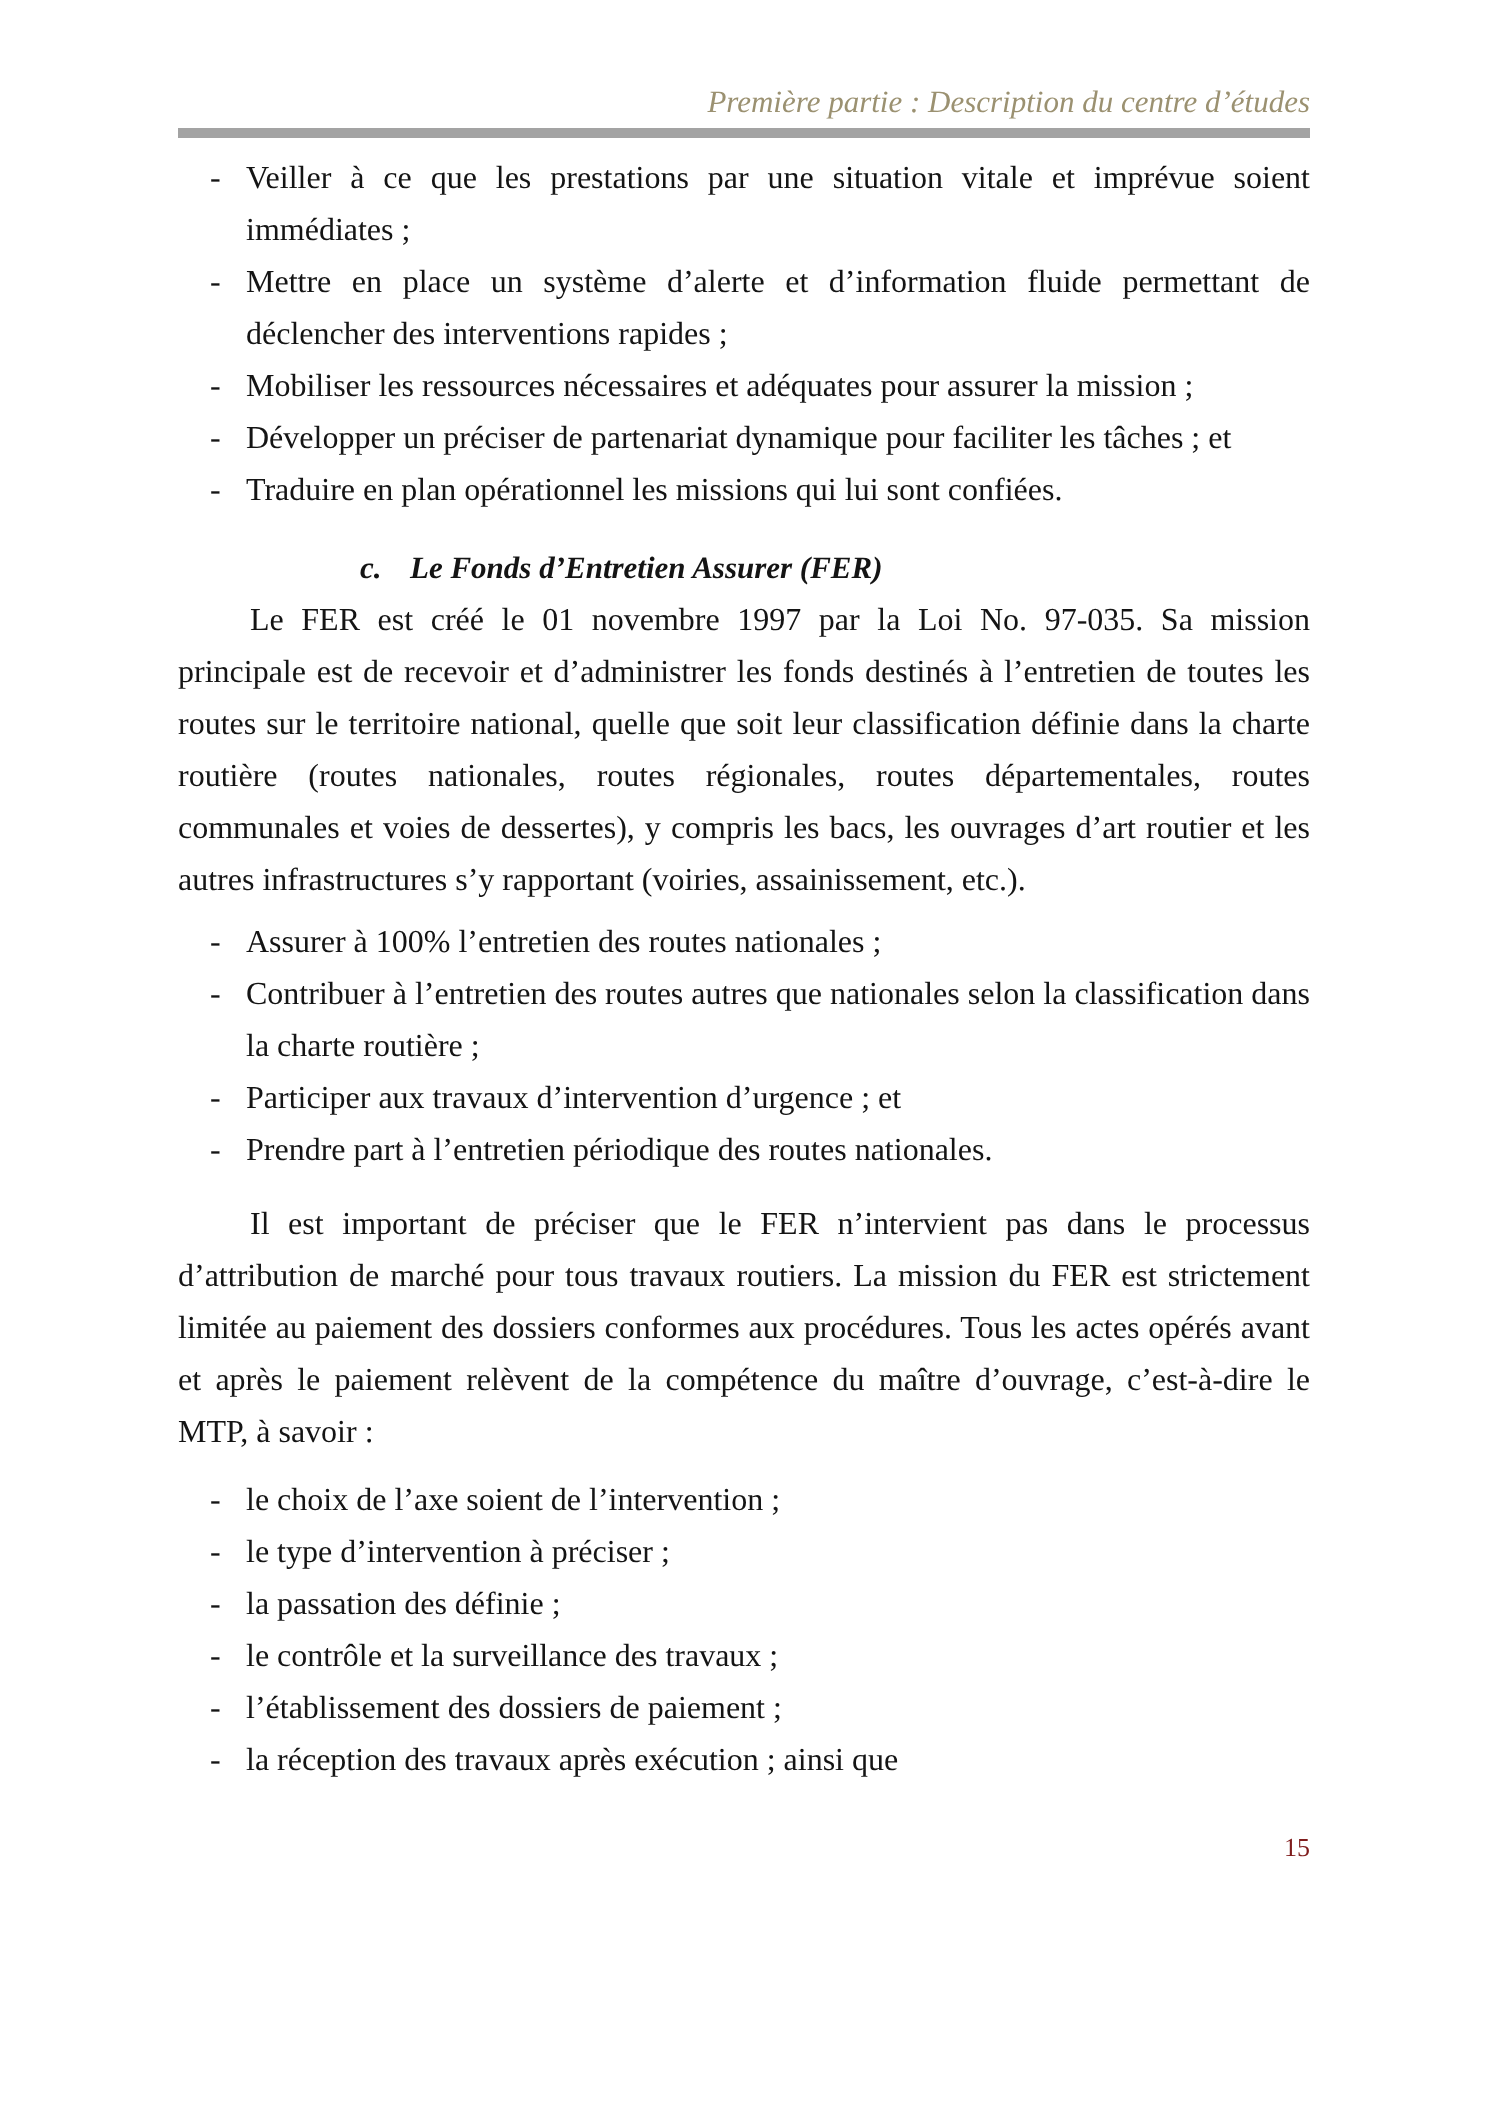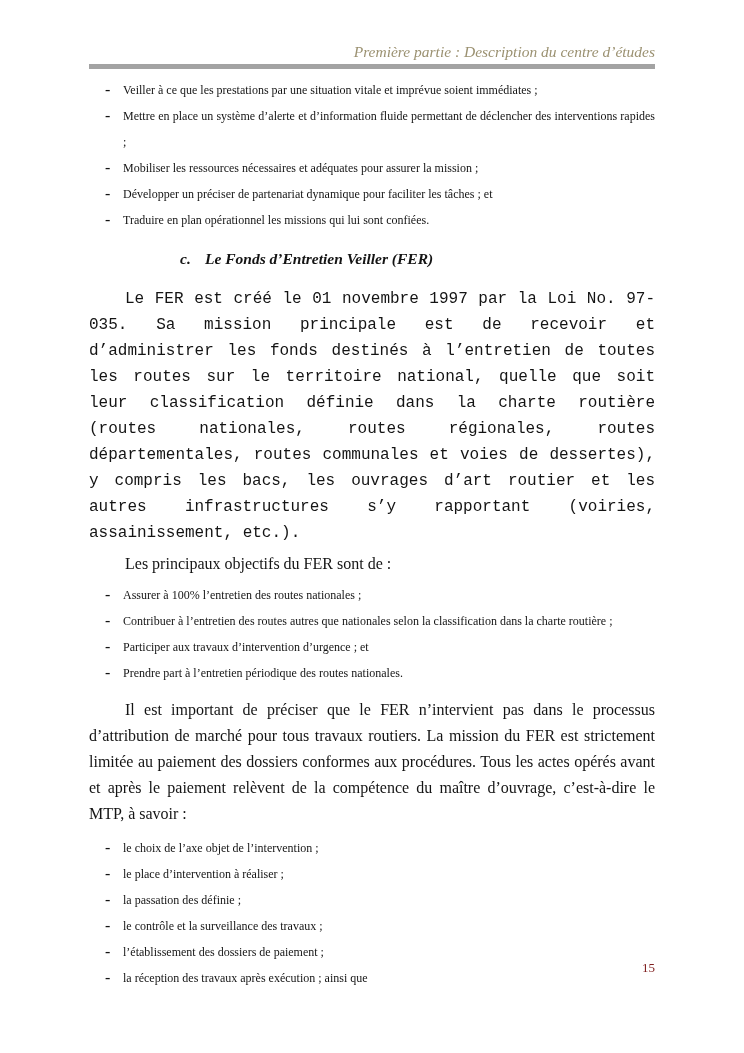"Veiller à ce que les" .li-text { font-size: 12px -> 16px }
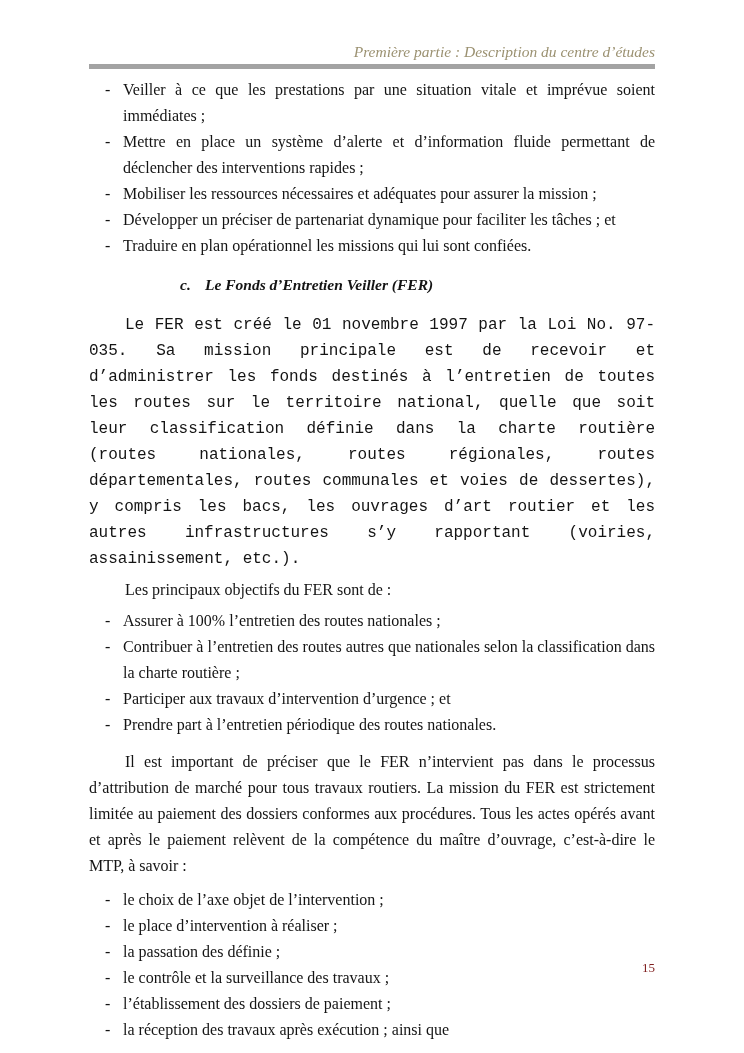"Le Fonds d’Entretien Veiller (FER)" span.h-title { text: Veiller -> Assurer }
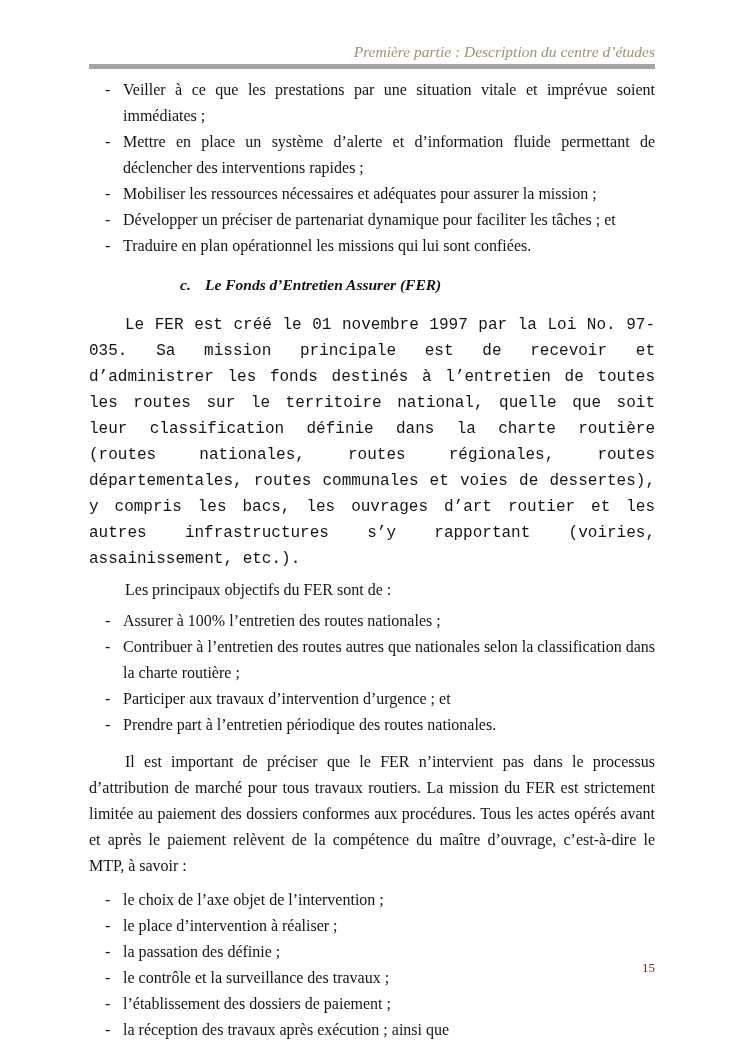"Le FER est créé le" .b-p2 { font-family: Liberation Mono, monospace -> none; margin-top: 14px -> 0 }
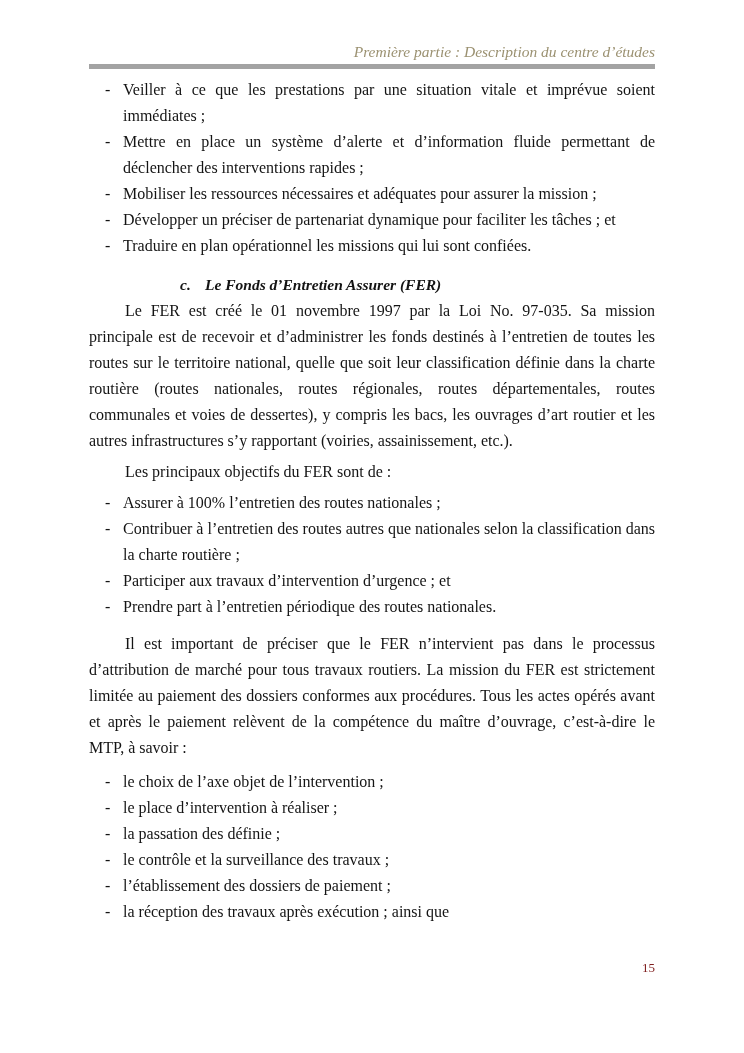"Les principaux objectifs du FER" p.para { html: <p>Les principaux objectifs du FER sont de :</p> -> none }
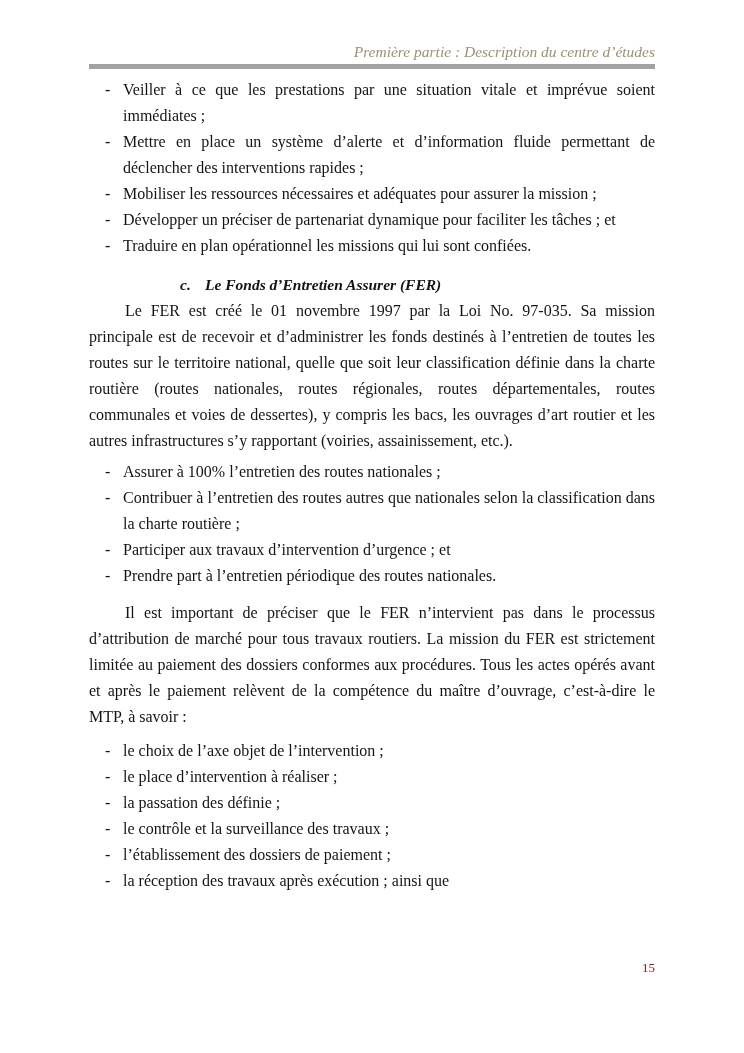"le choix de l’axe objet" span.li-text { text: objet -> soient }
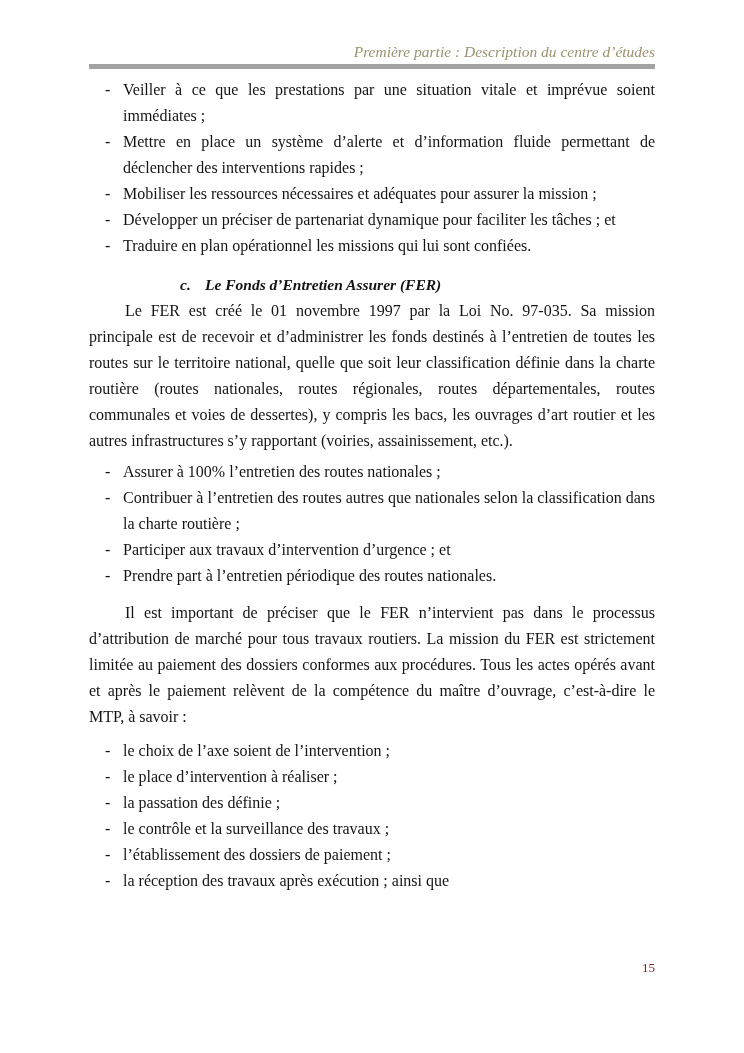"le place d’intervention à réaliser" span.li-text { text: place d’intervention à réaliser -> type d’intervention à préciser }
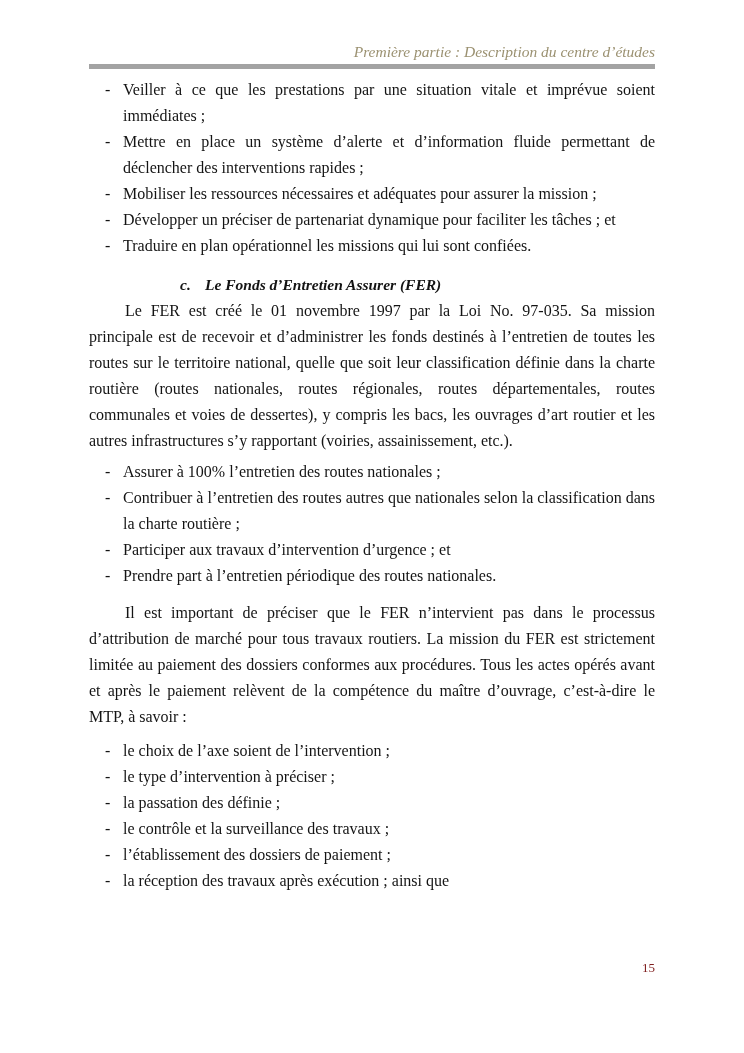"15" .page-number { top: 960px -> 916px }
